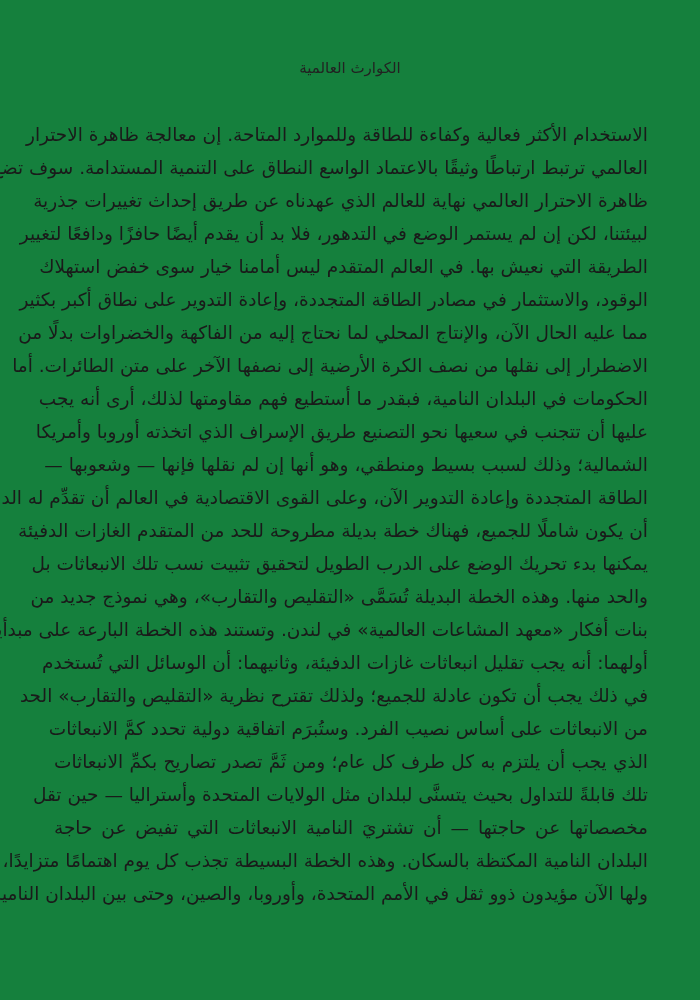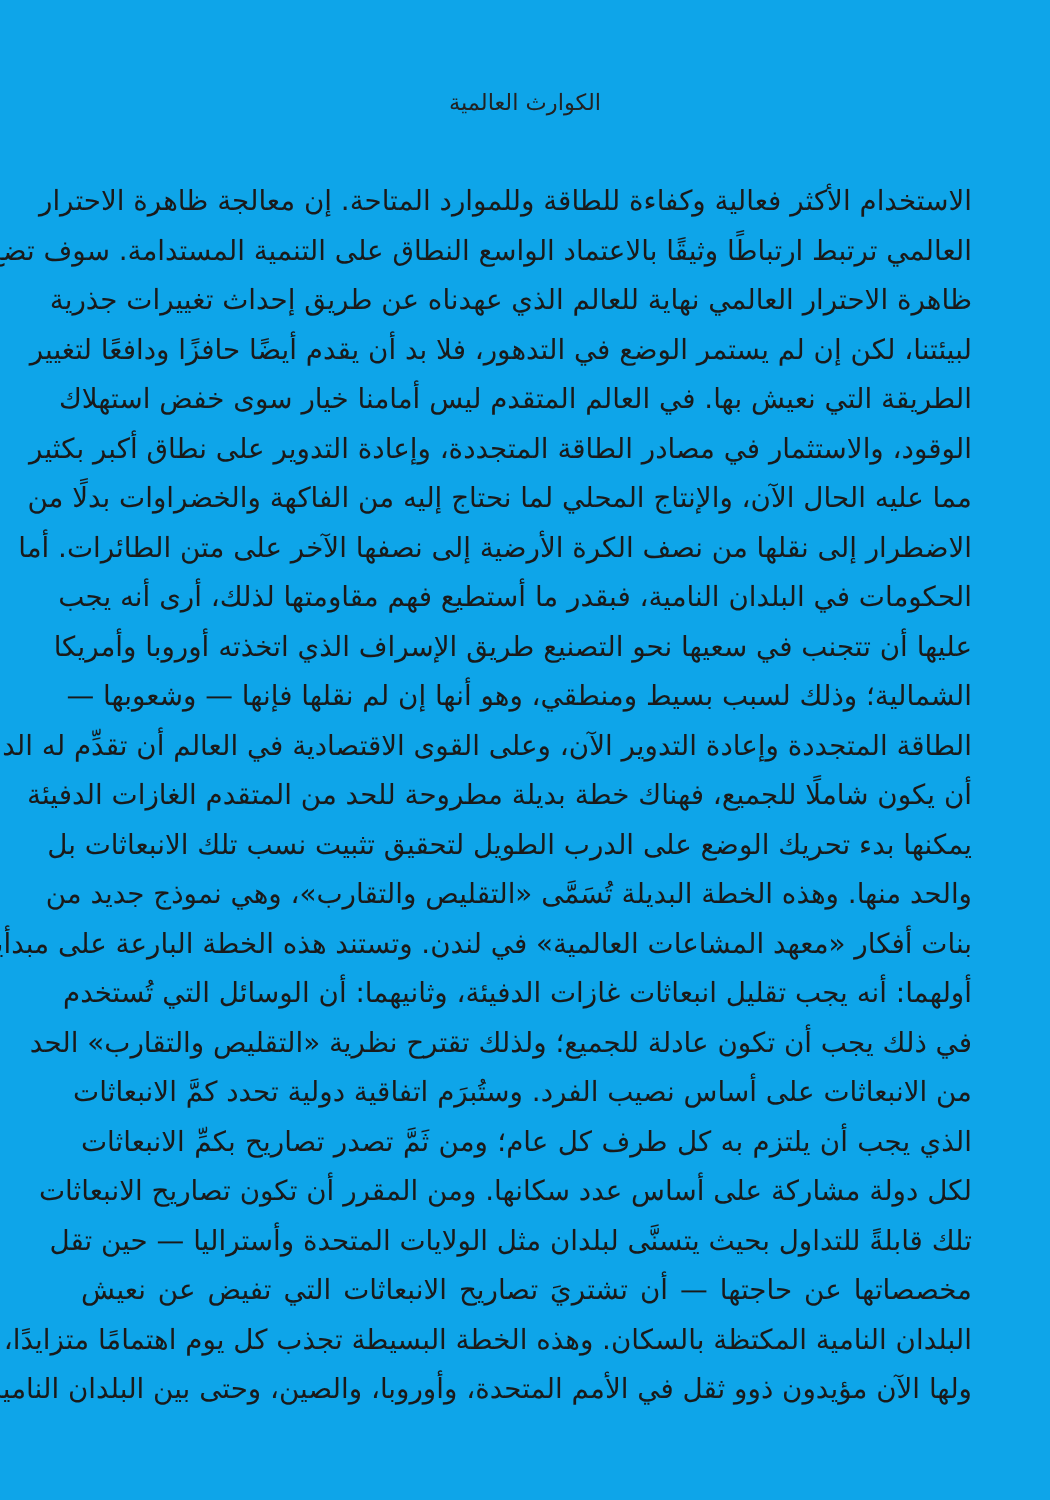"الكوارث العالمية" .page { background: #0ea5e9 -> #15803d }
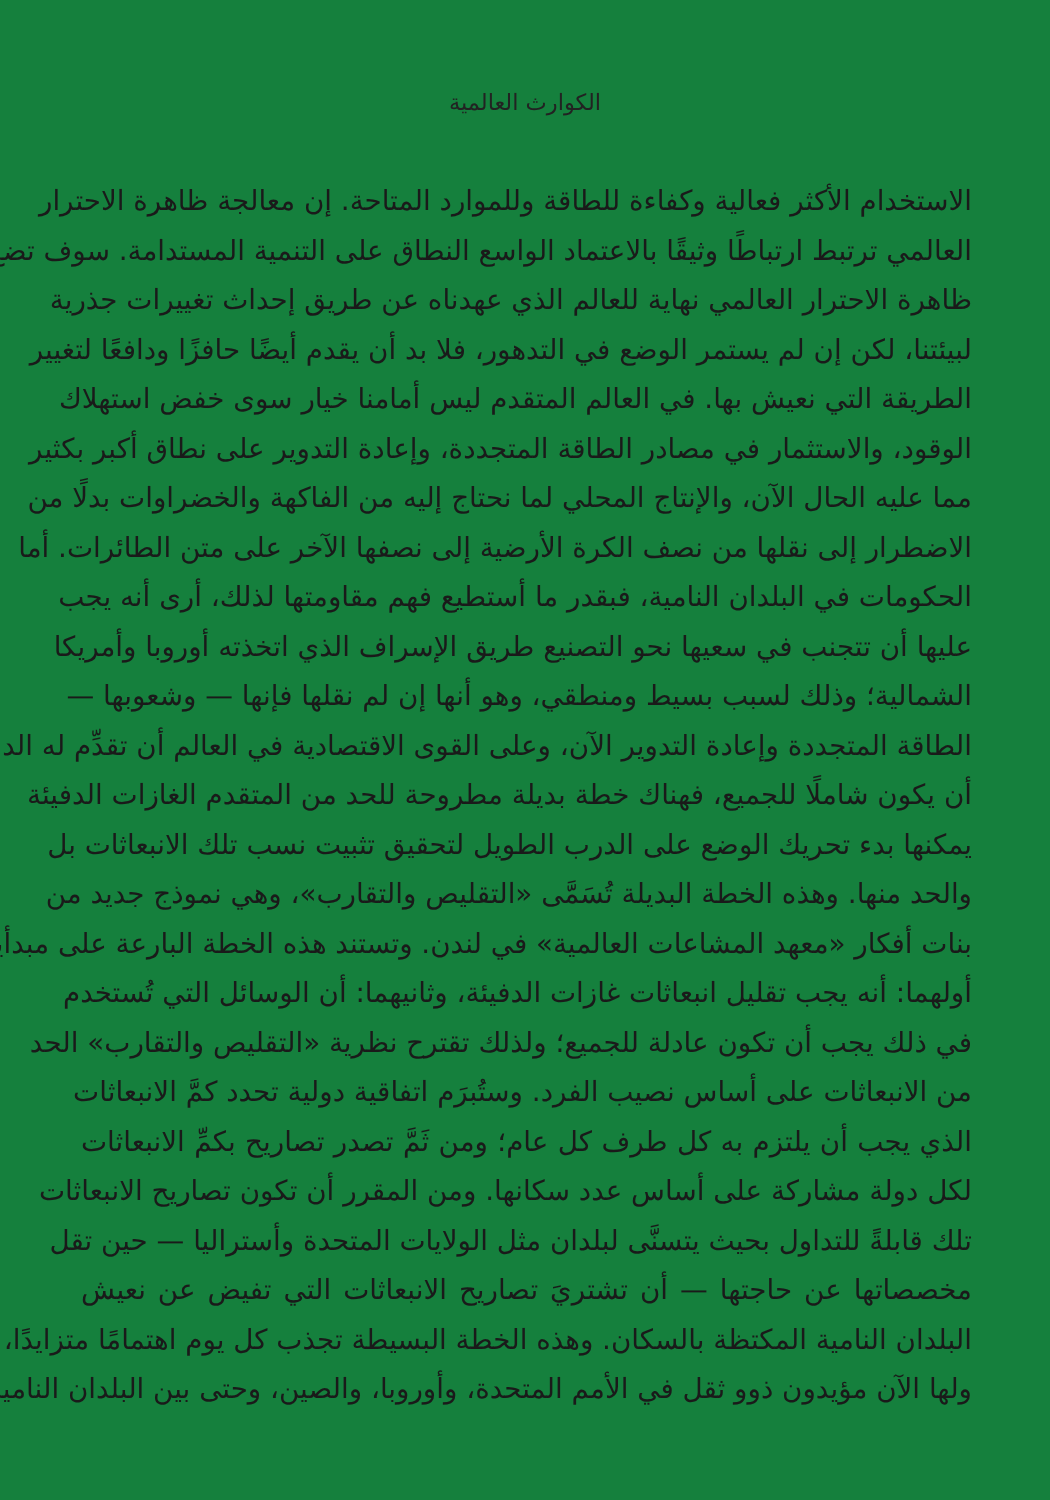"لكل دولة مشاركة على أساس" span.line { html: <span>لكل دولة مشاركة على أساس عدد سكانها. ومن المقرر أن تكون تصاريح الانبعاثات</span> -> none }
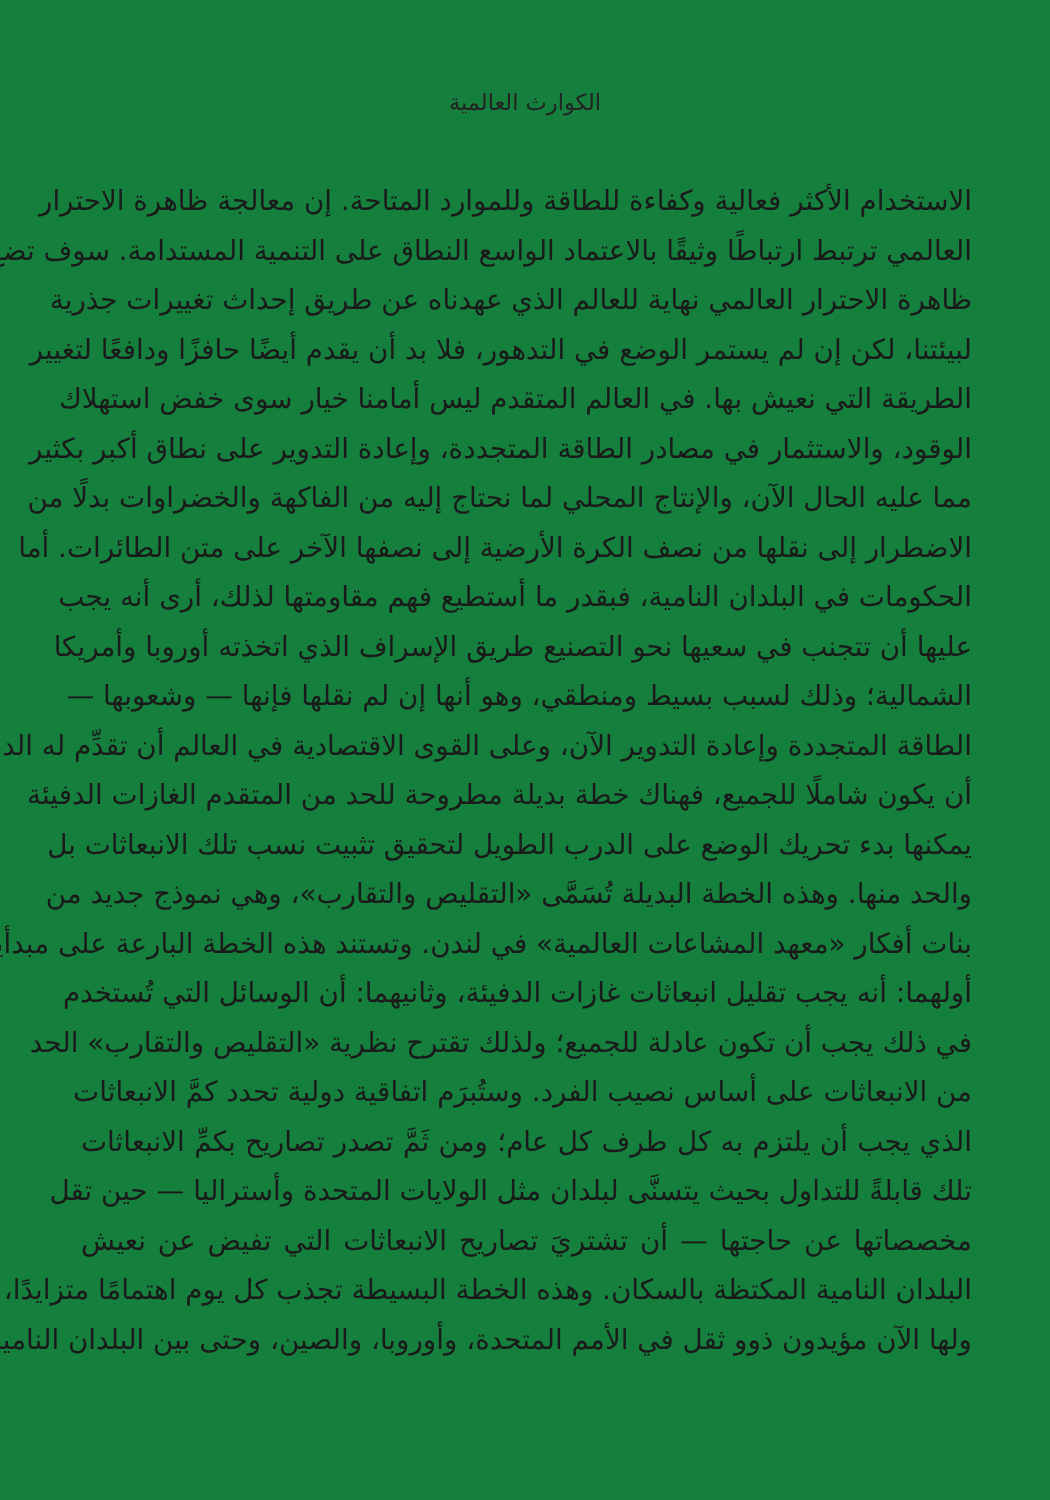"مخصصاتها عن حاجتها — أن" span.line { text: تصاريح الانبعاثات التي تفيض عن نعيش -> النامية الانبعاثات التي تفيض عن حاجة }
